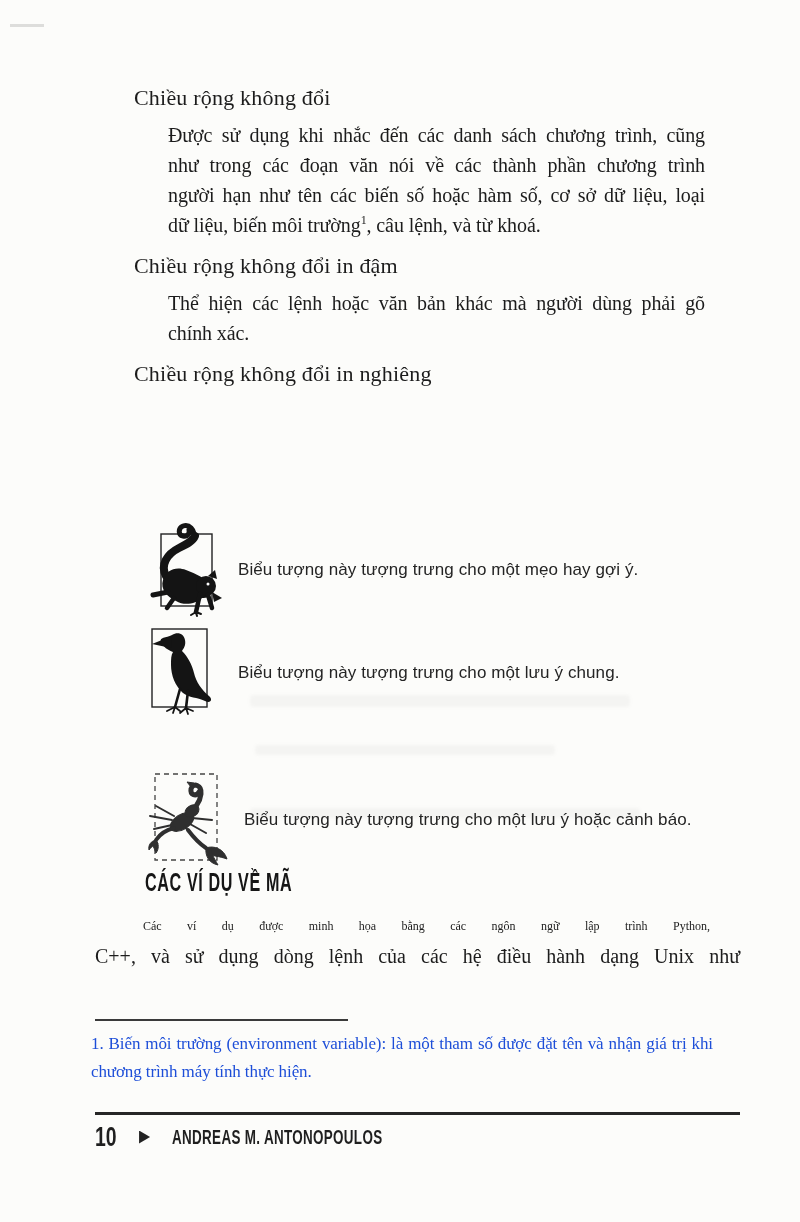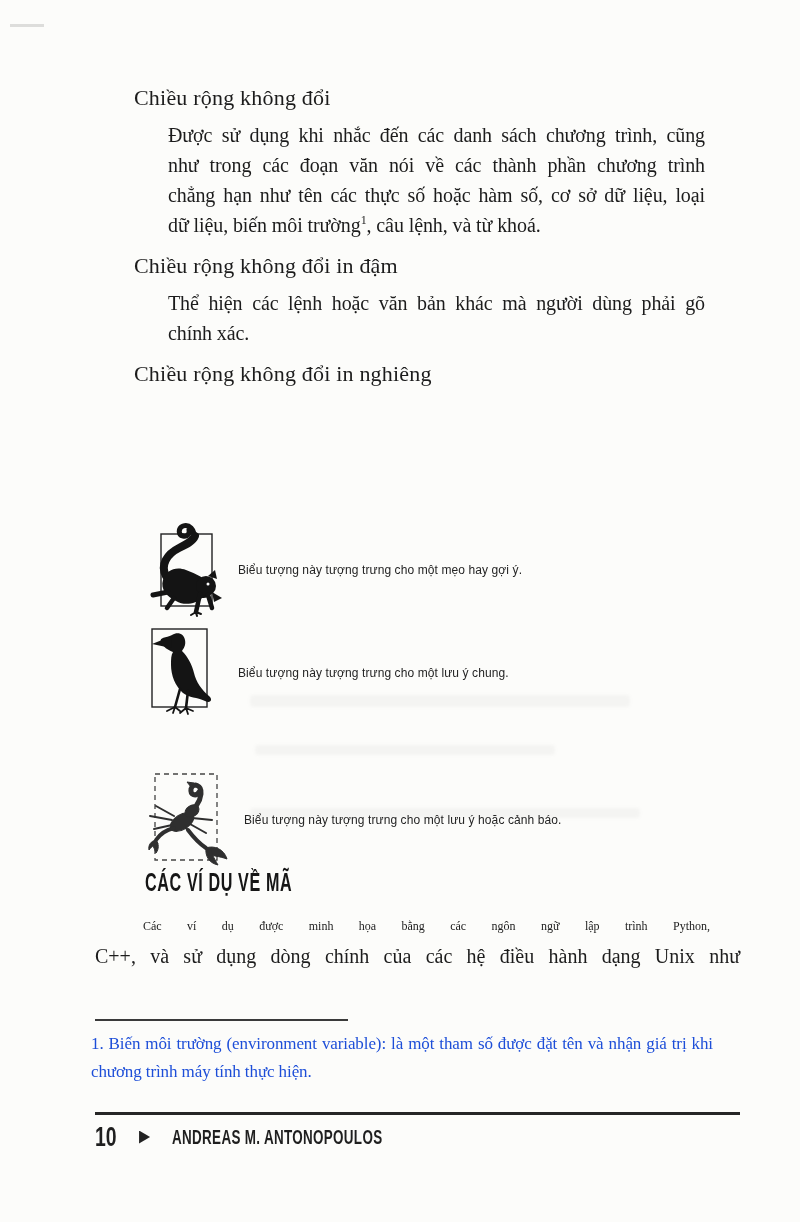"chẳng hạn như tên các" div.jline { text: chẳng hạn như tên các thực -> người hạn như tên các biến }
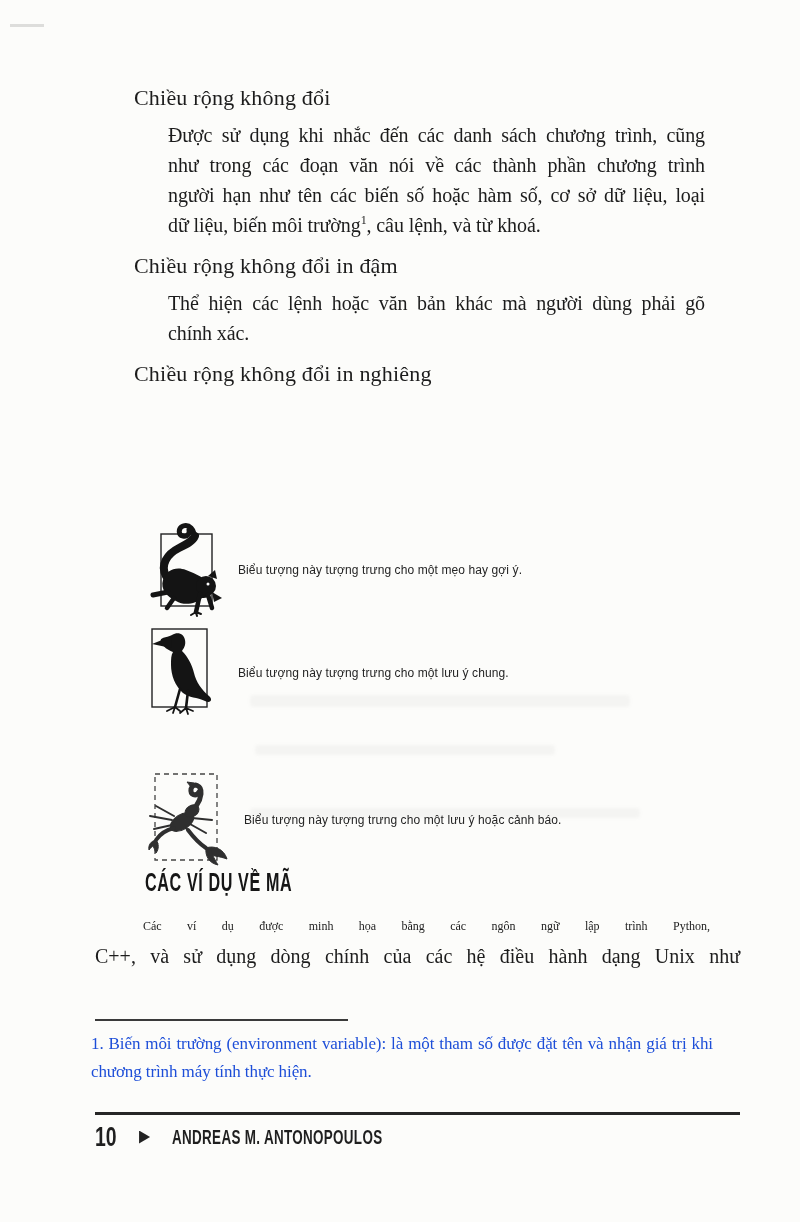"Biểu tượng này tượng trưng" .caption { font-size: 12px -> 17px }
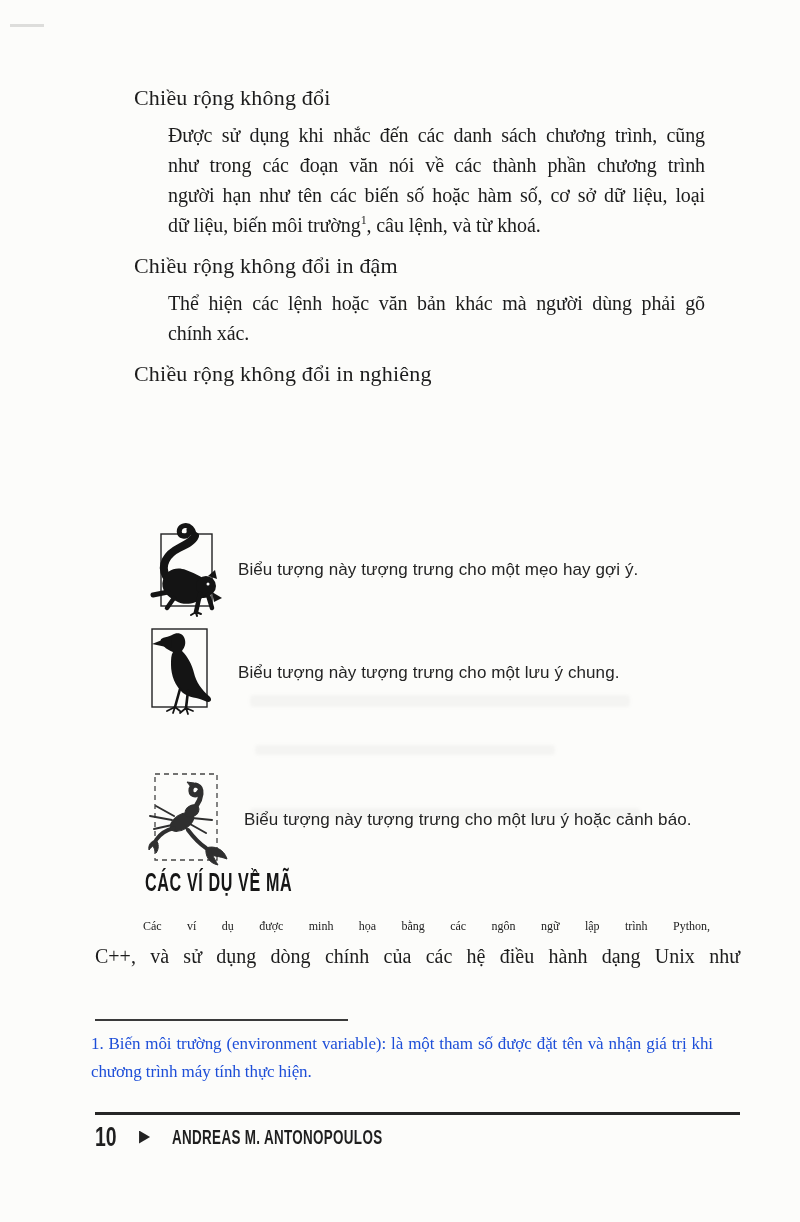"C++, và sử dụng dòng" div.pl2 { text: chính -> lệnh }
